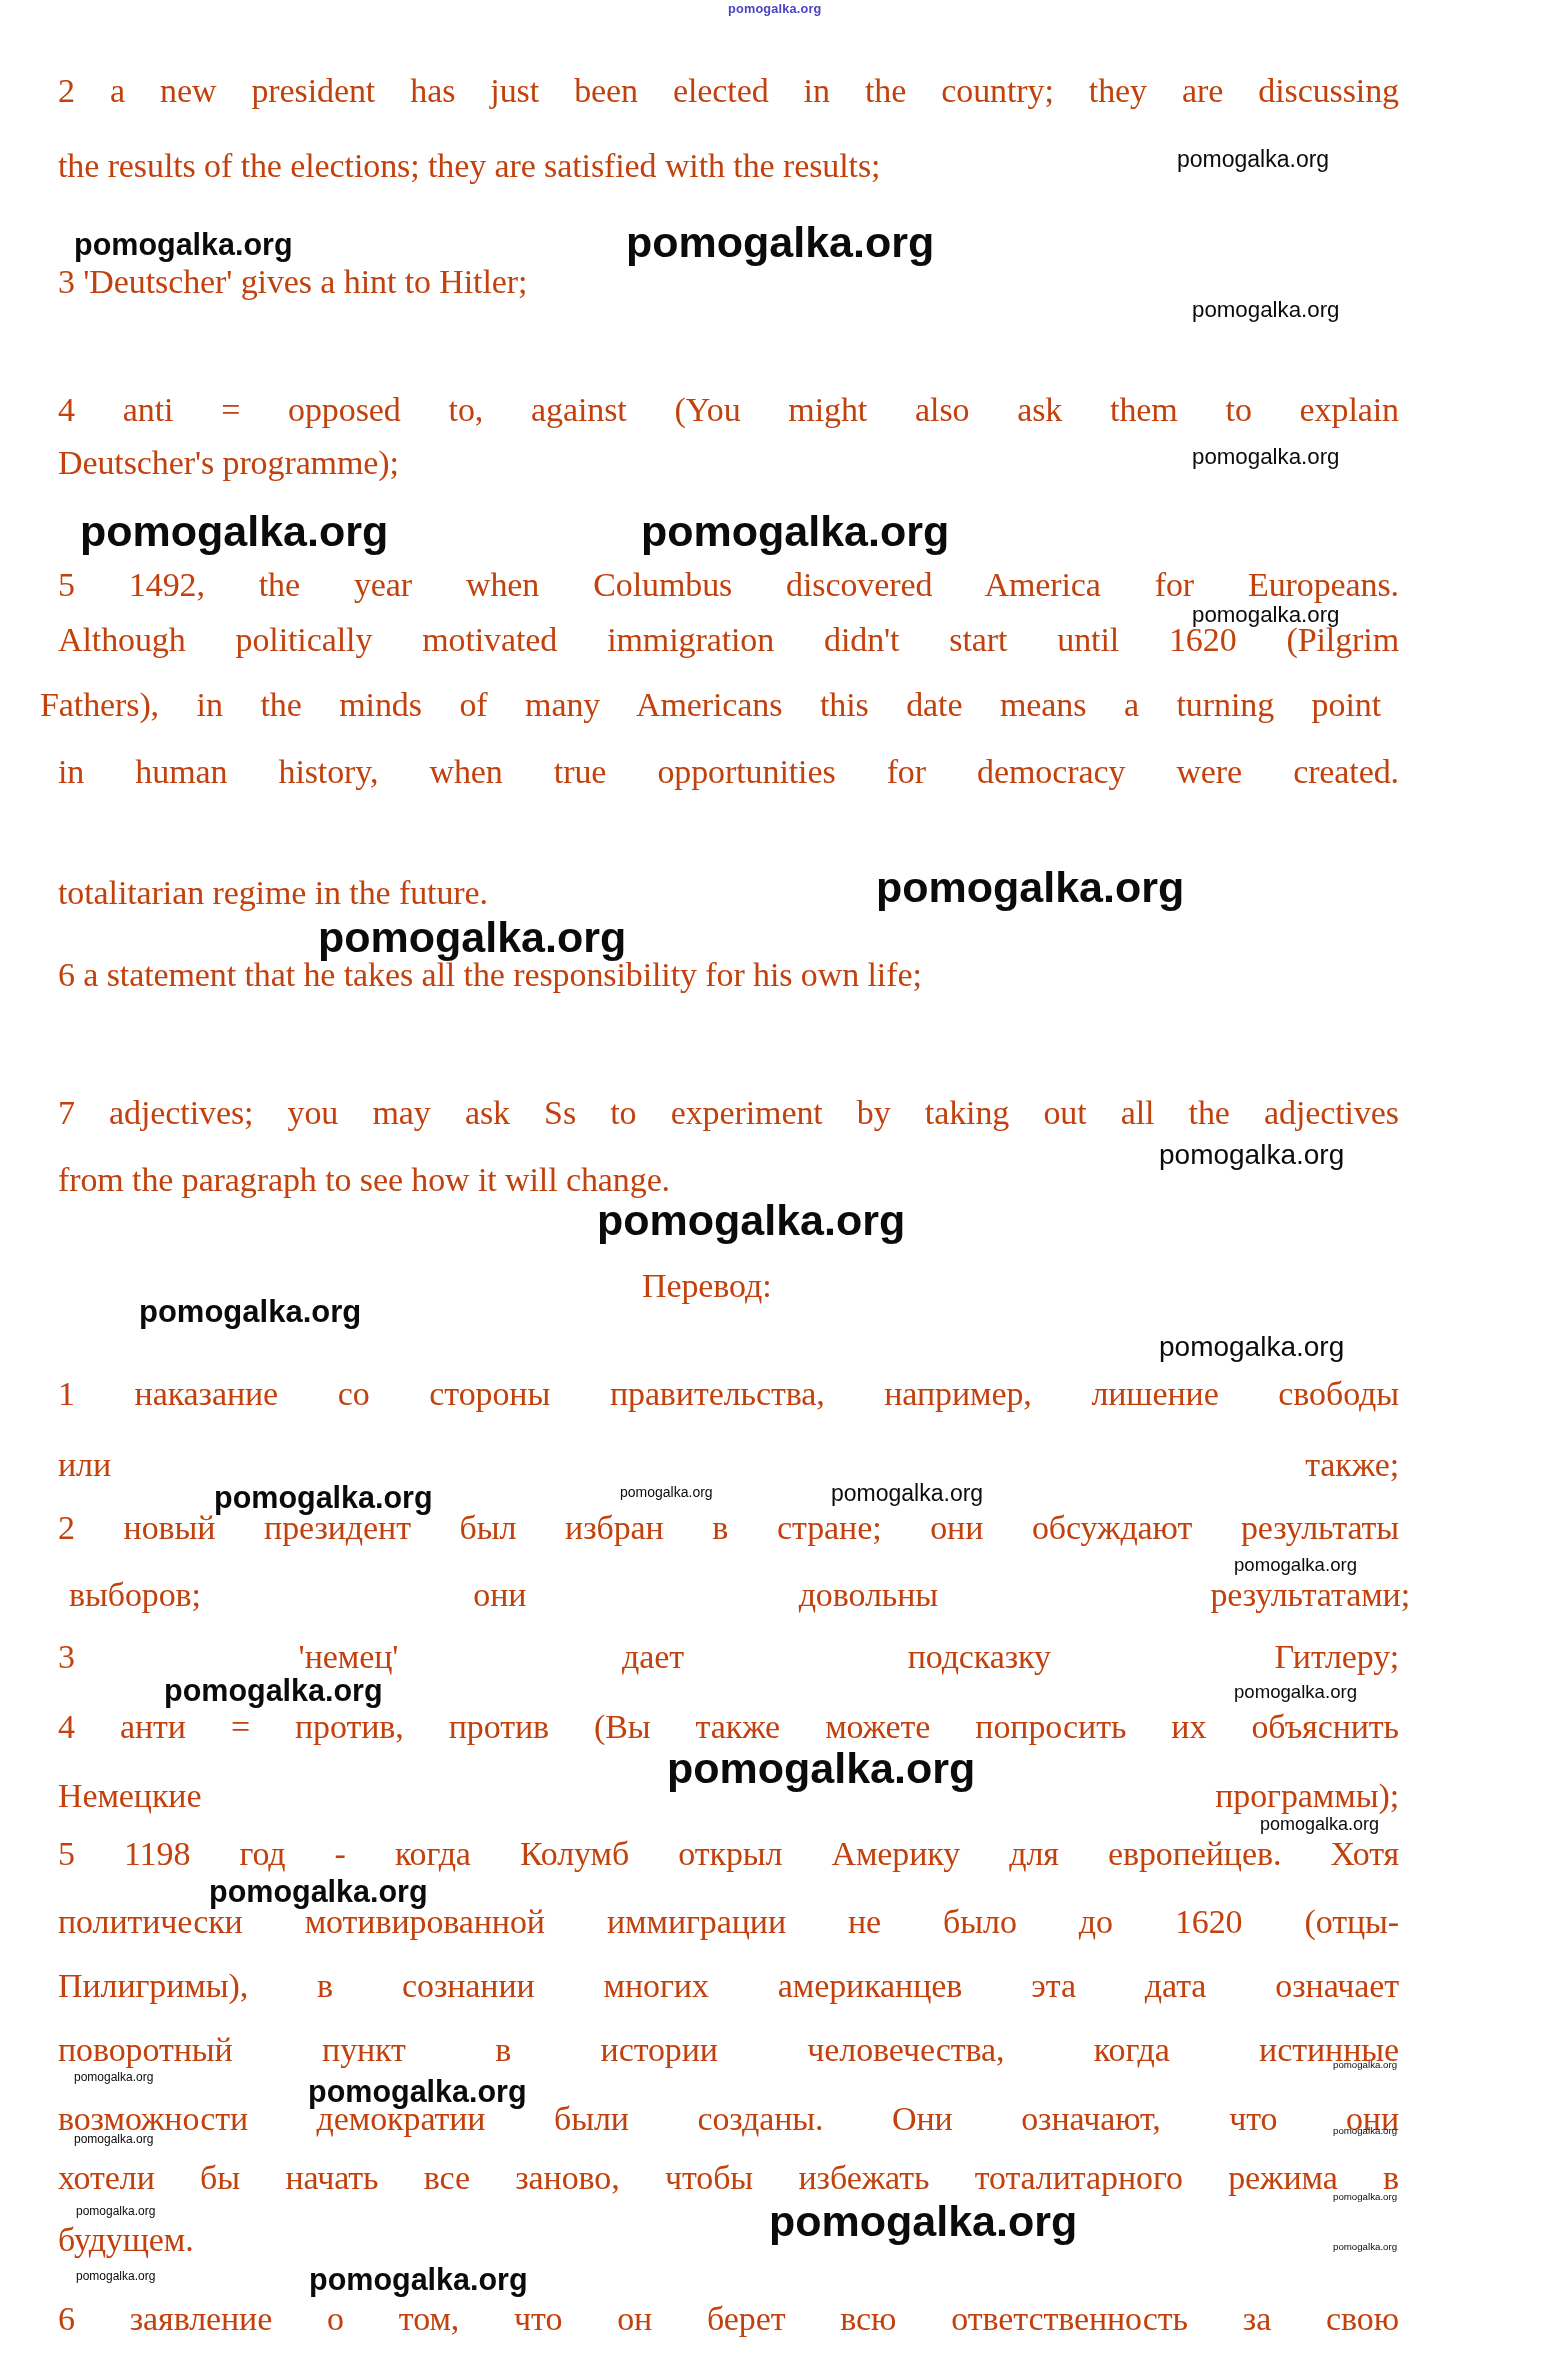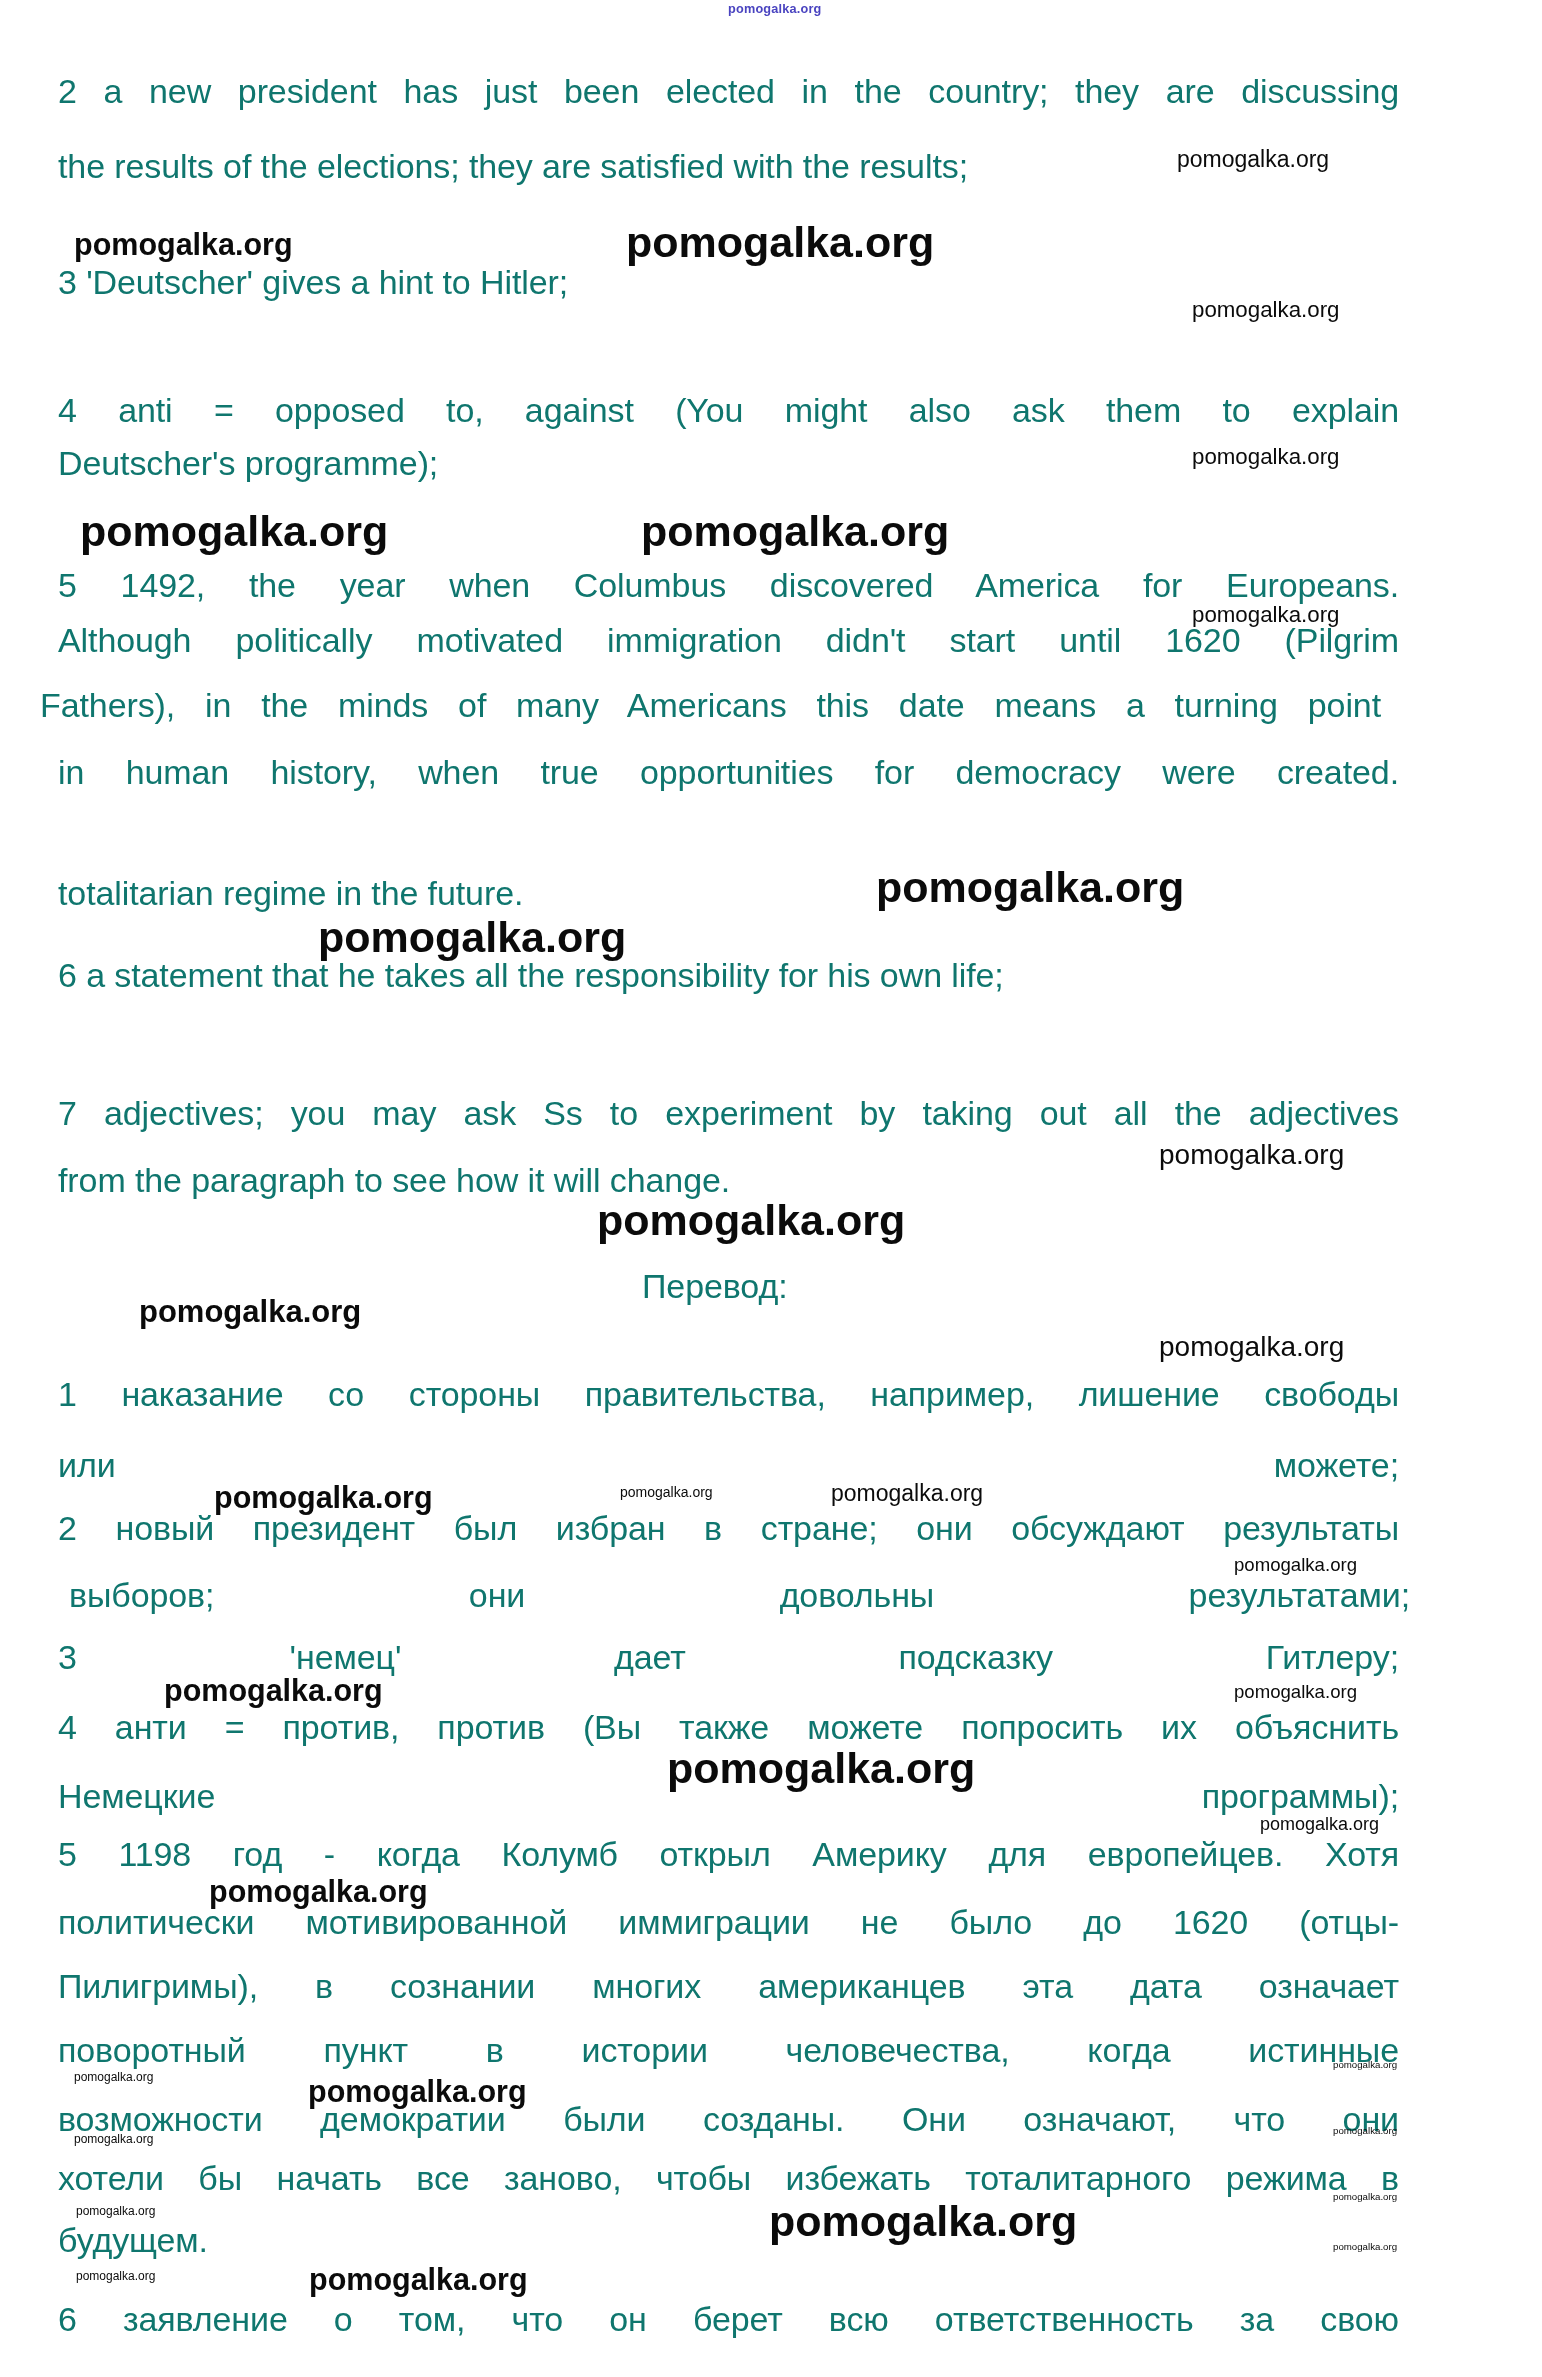"2 a new president has" .serif { color: #0f766e -> #c2410c; font-family: Liberation Sans, sans-serif -> Liberation Serif, serif }
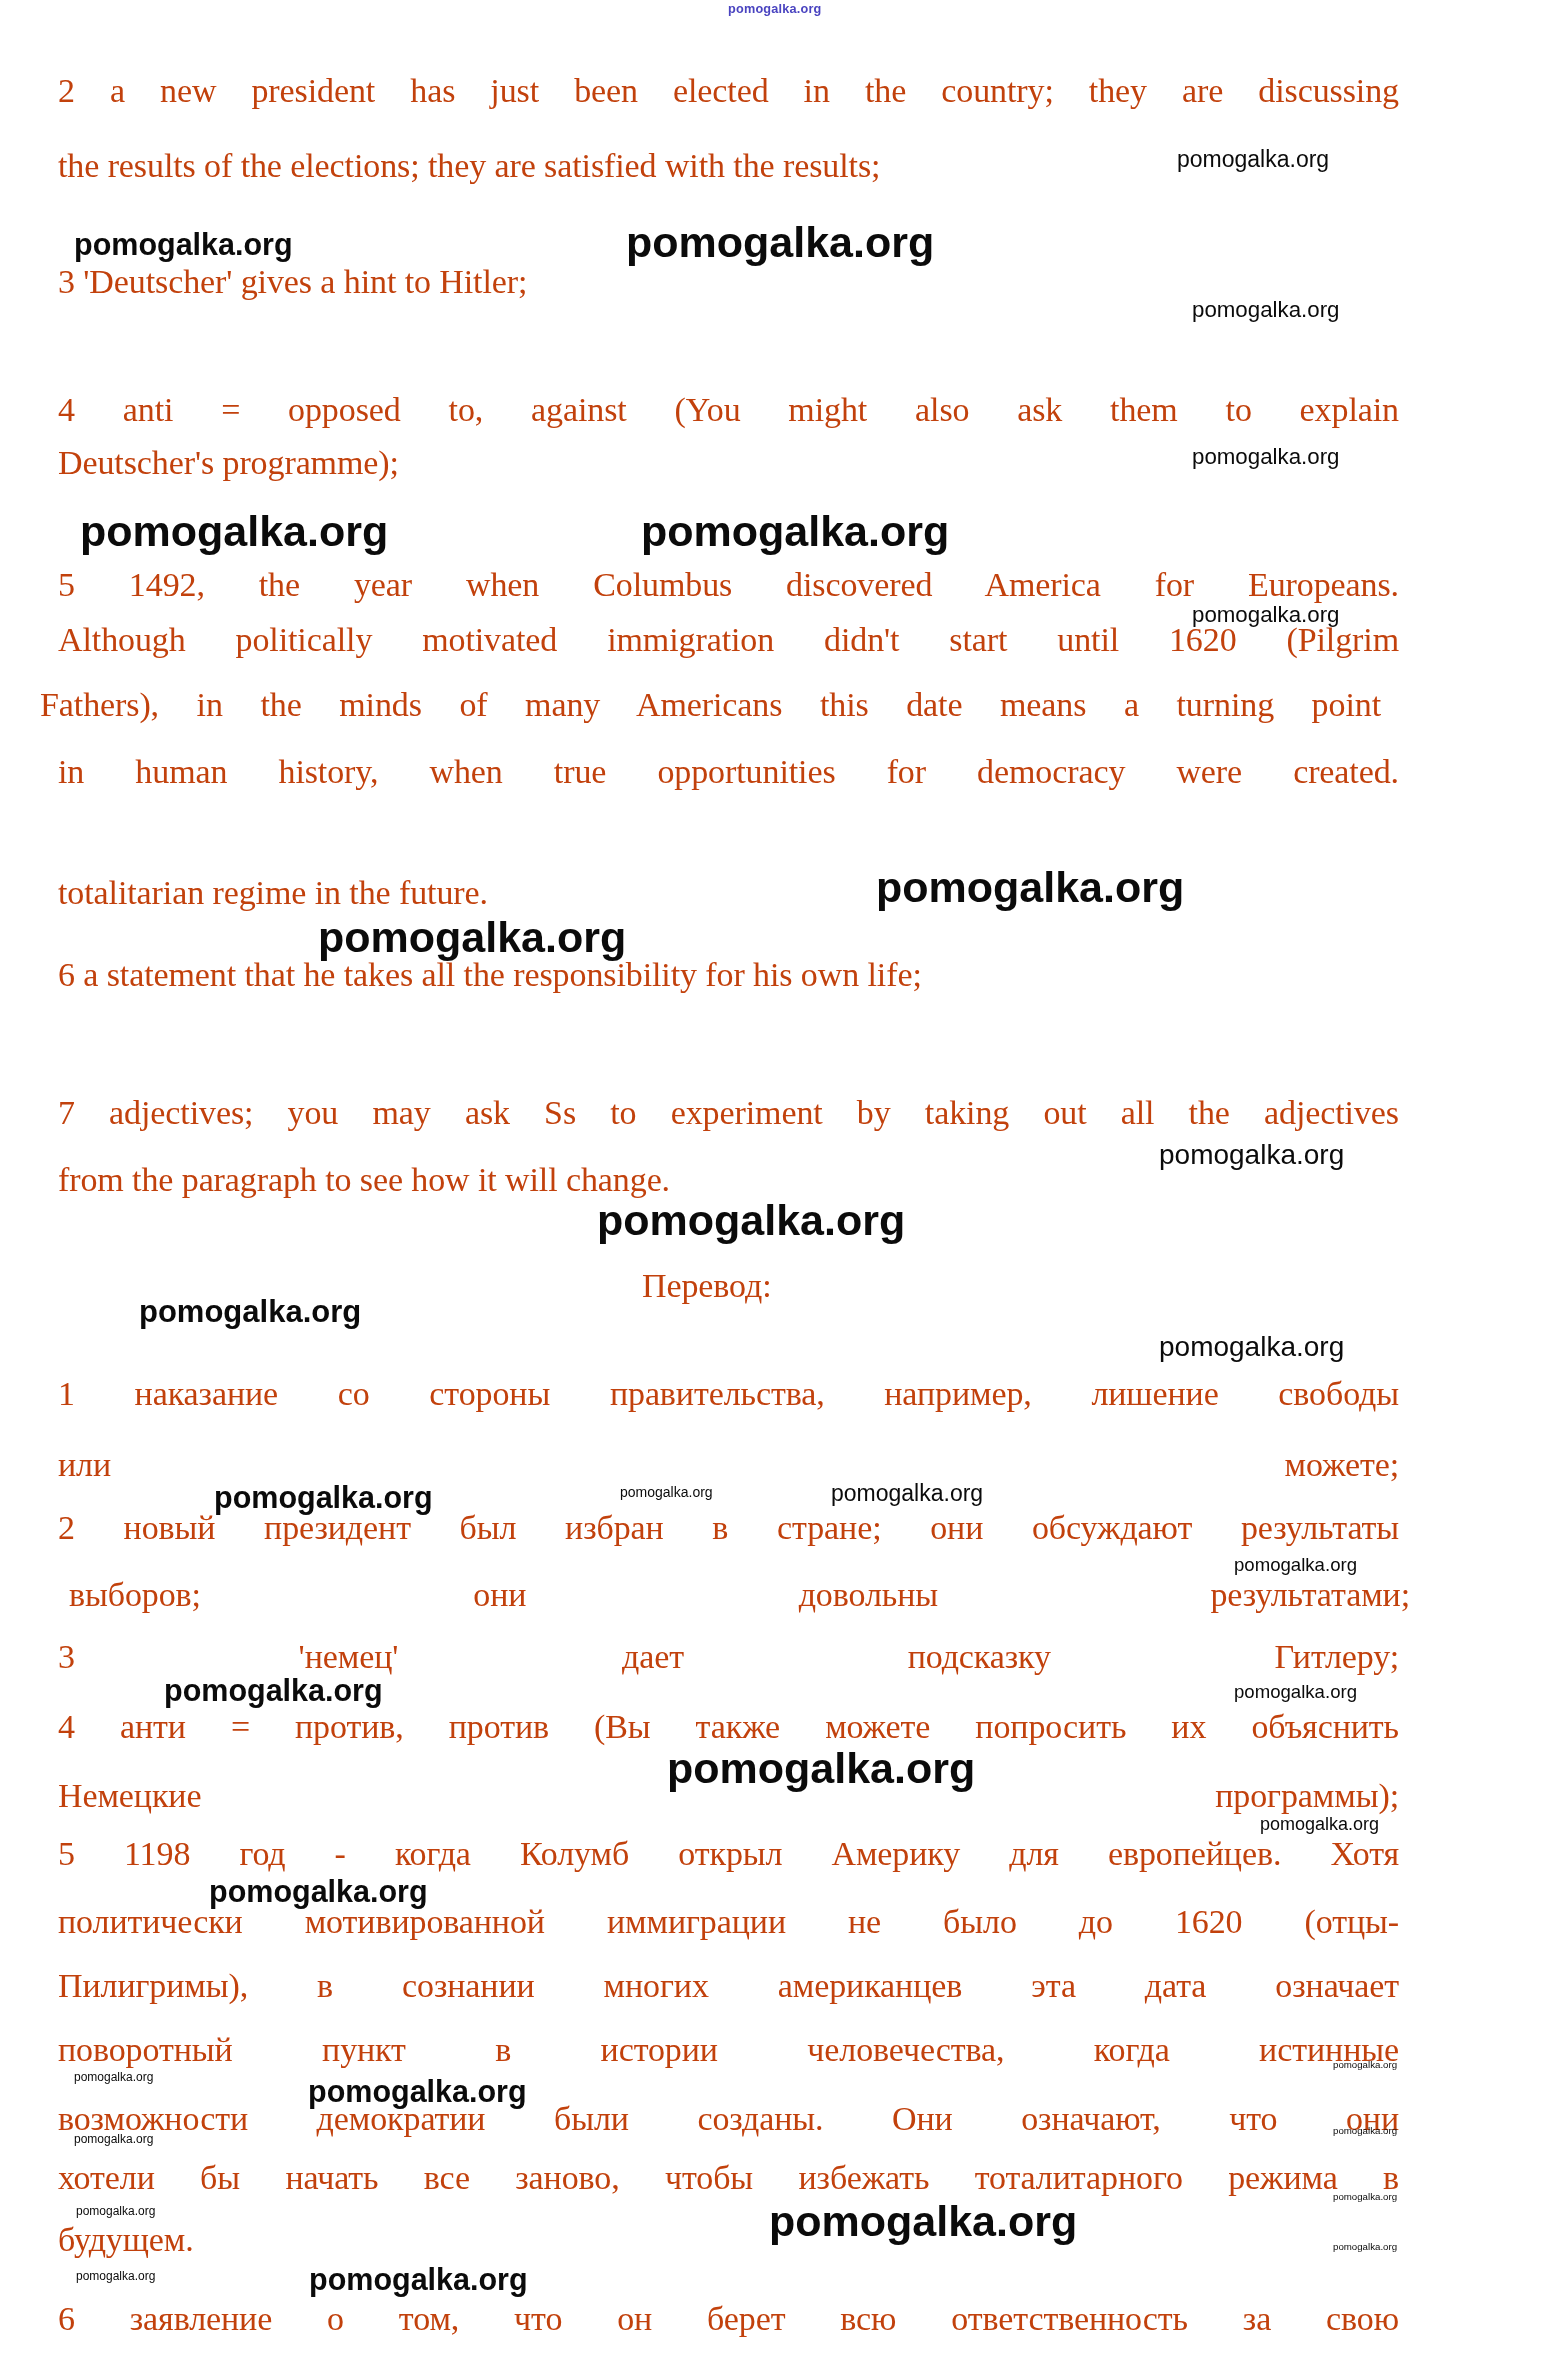"или можете;" div.serif { text: можете -> также }
